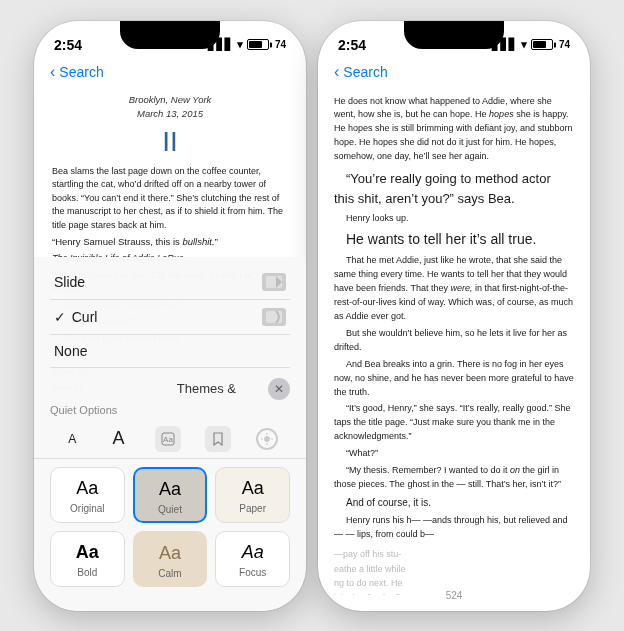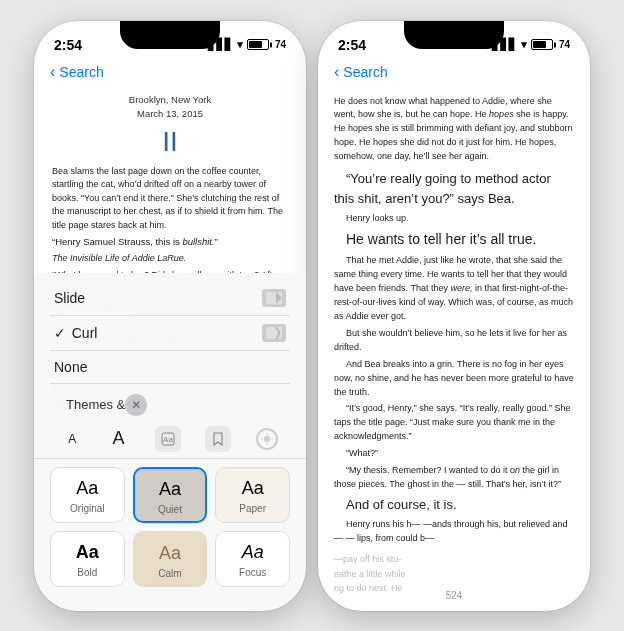"Brooklyn, New York" .book-location { font-style: none -> italic }
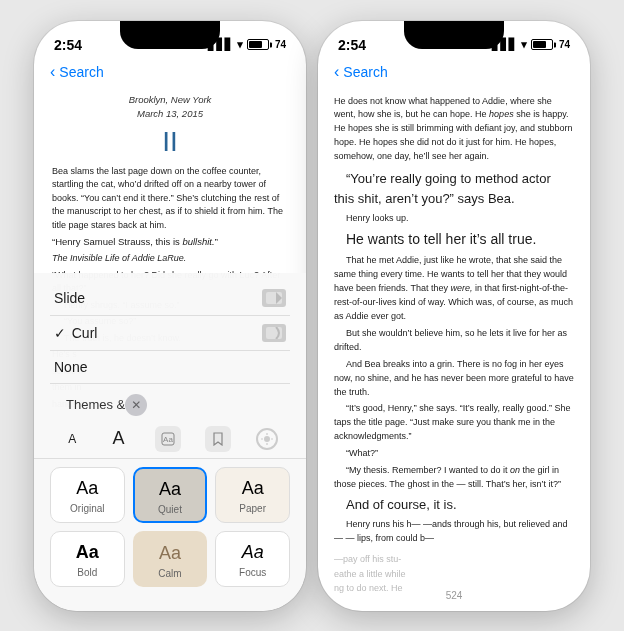"Themes &" .themes-header { gap: none -> 32px; justify-content: flex-start -> flex-end }
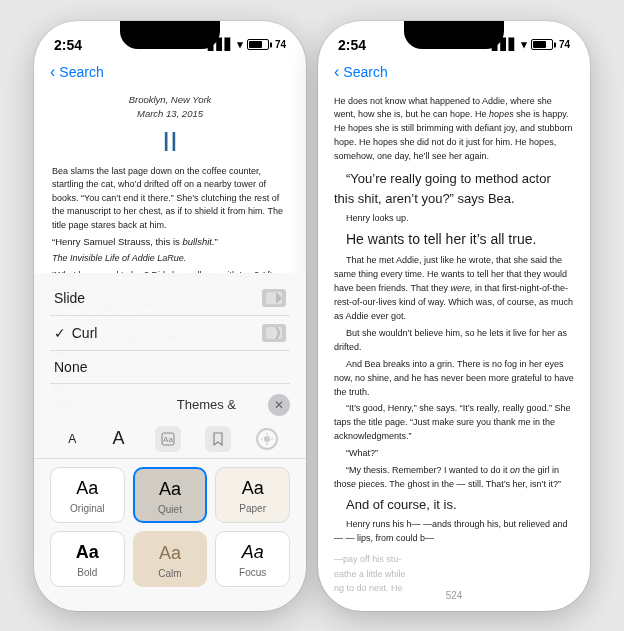"Quiet Options" div { html: none -> <div>Quiet Options</div> }
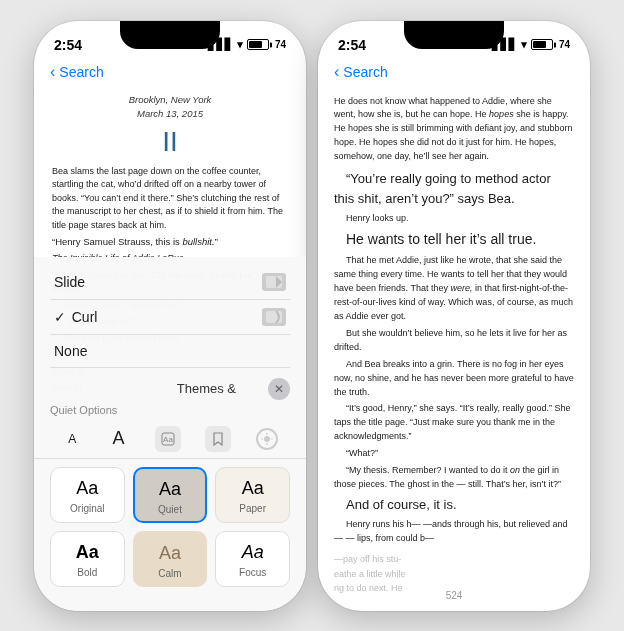"And of course, it is." p.reading-para { font-size: 13px -> 10px }
